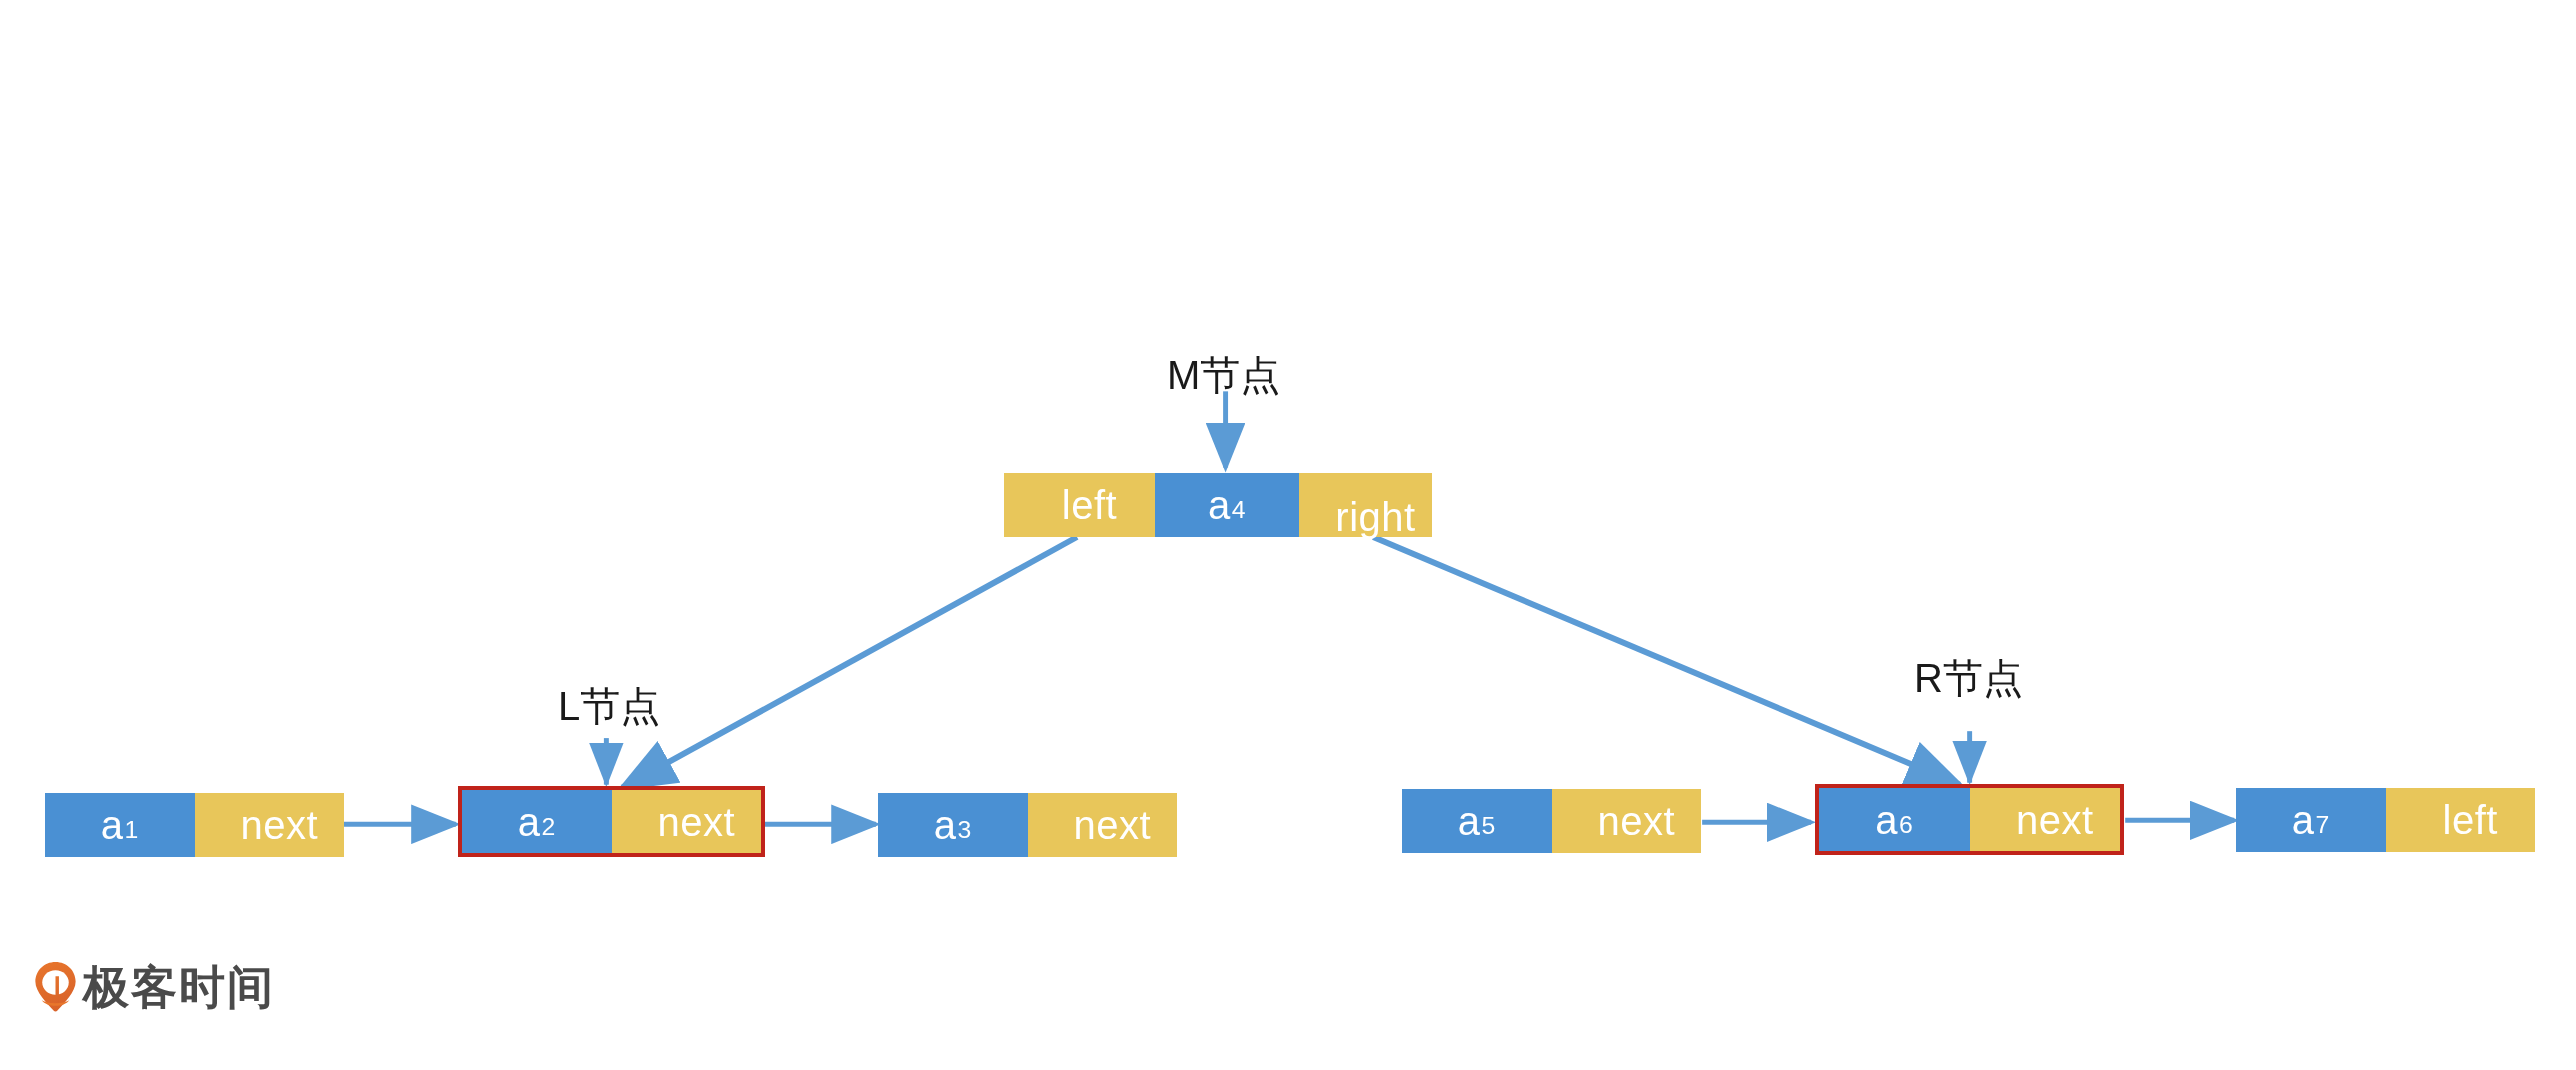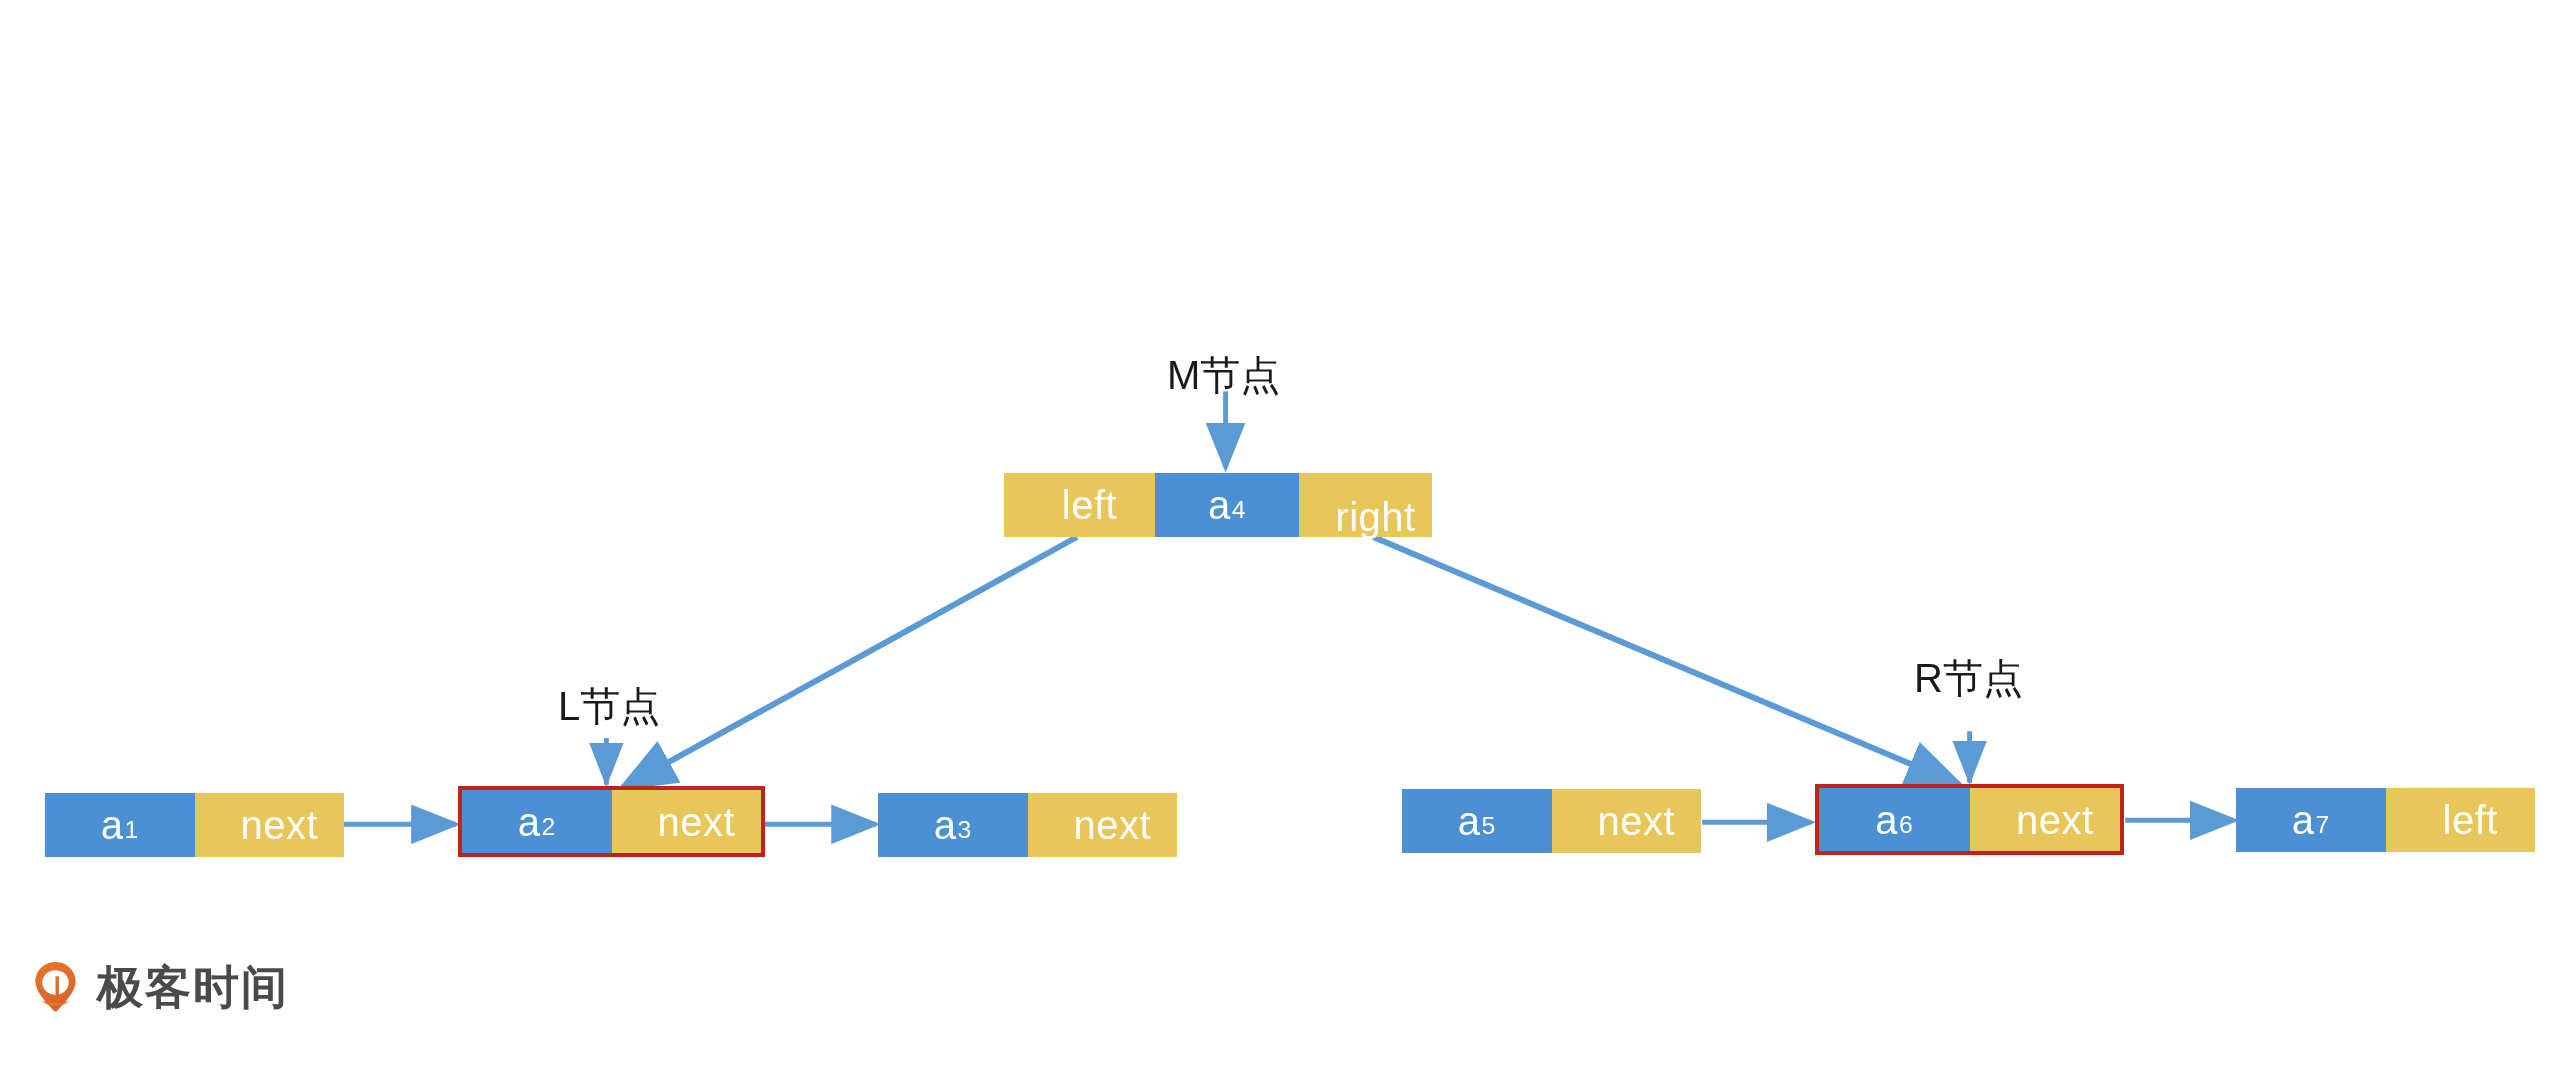"极客时间" .logo { gap: 14px -> none }
